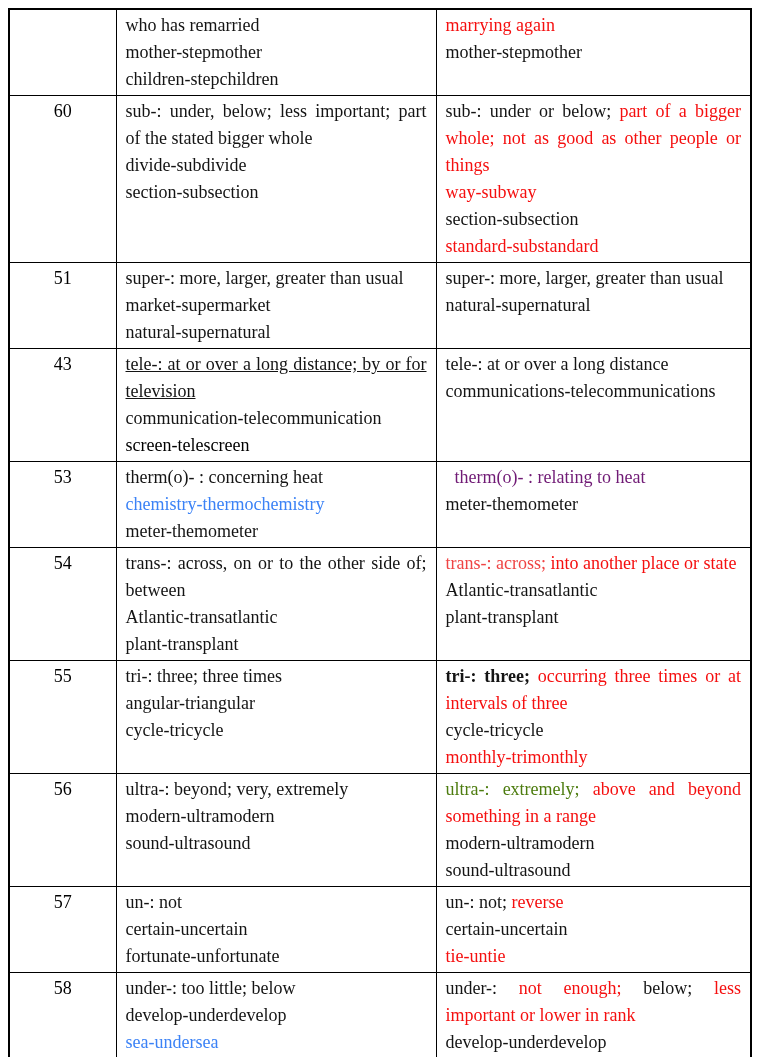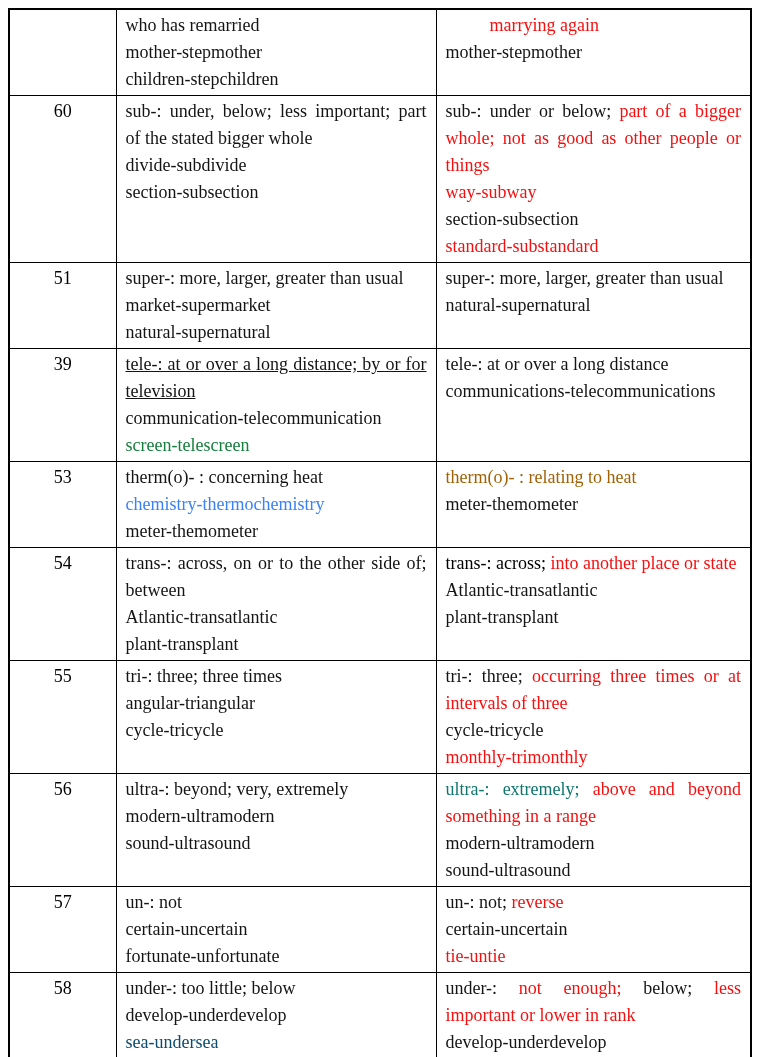"marrying again" span { margin-left: 44px -> none }
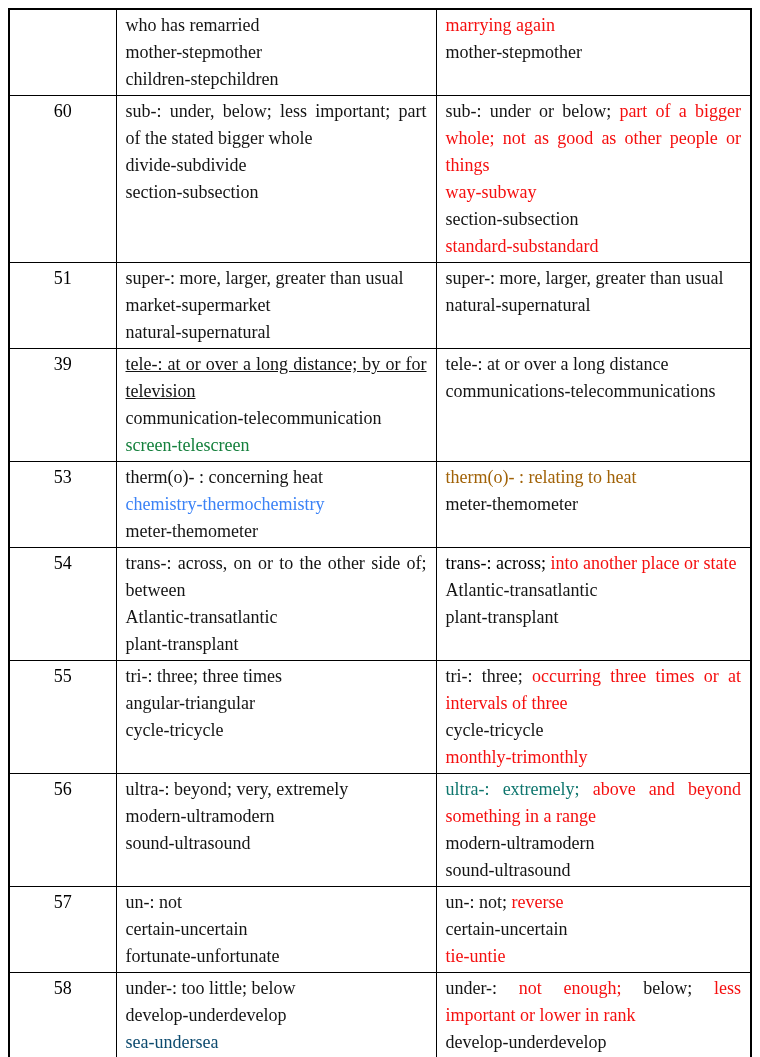"39" td.num { text: 39 -> 43 }
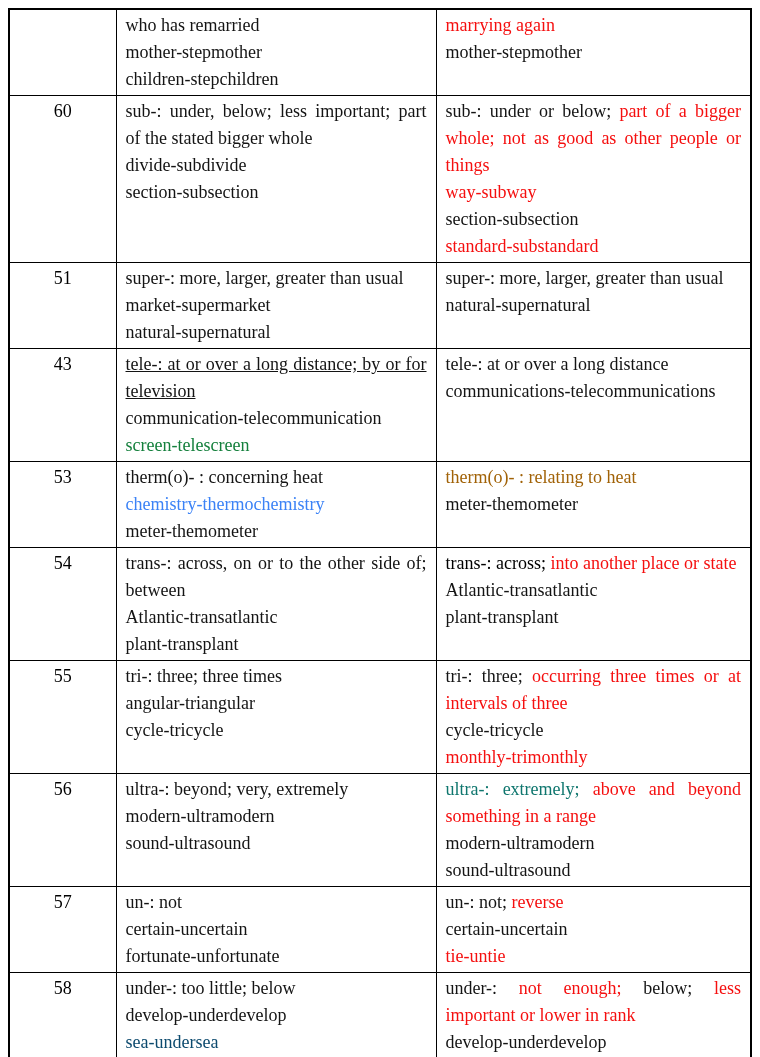"screen-telescreen" span { color: #15803d -> #000000 }
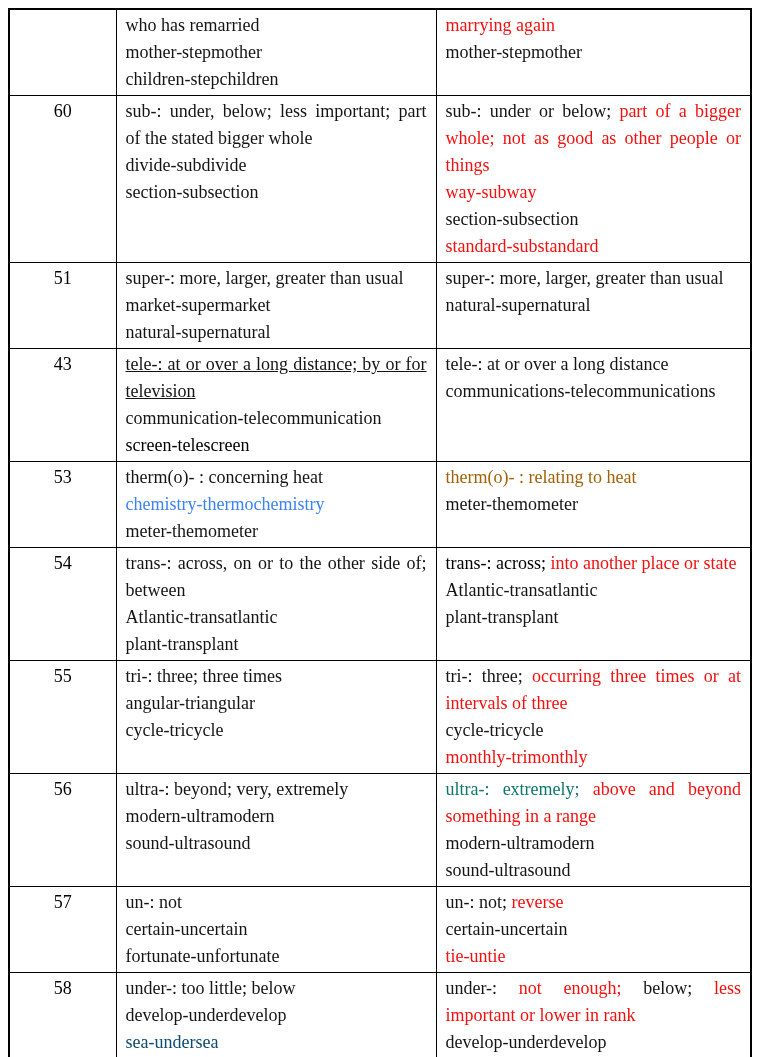"therm(o)- : relating to heat" span { color: #a16207 -> #701a75; margin-left: none -> 9px }
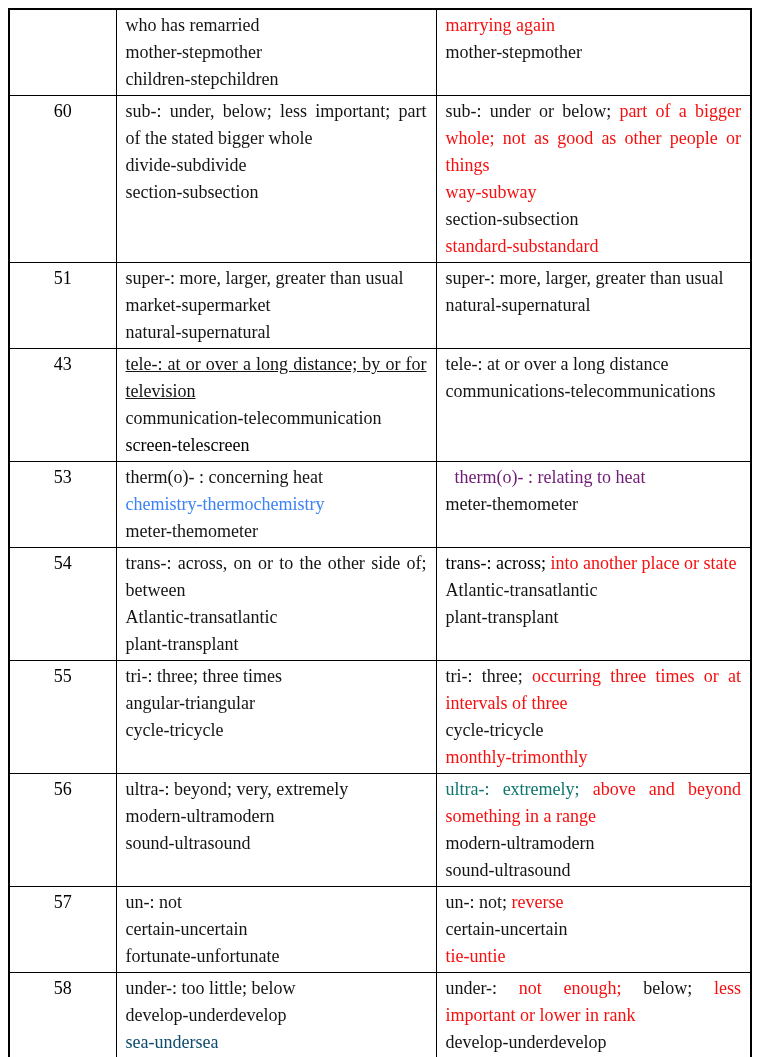"trans-: across;" span { color: #000000 -> #ef4444 }
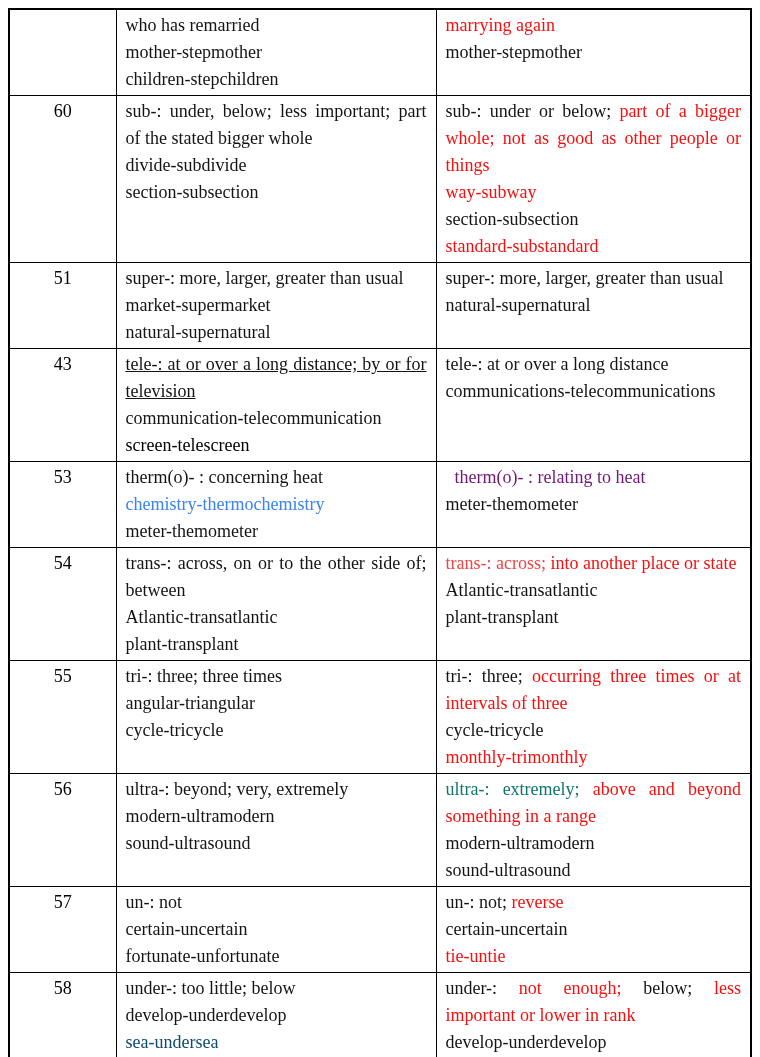"tri-: three;" span { font-weight: none -> bold }
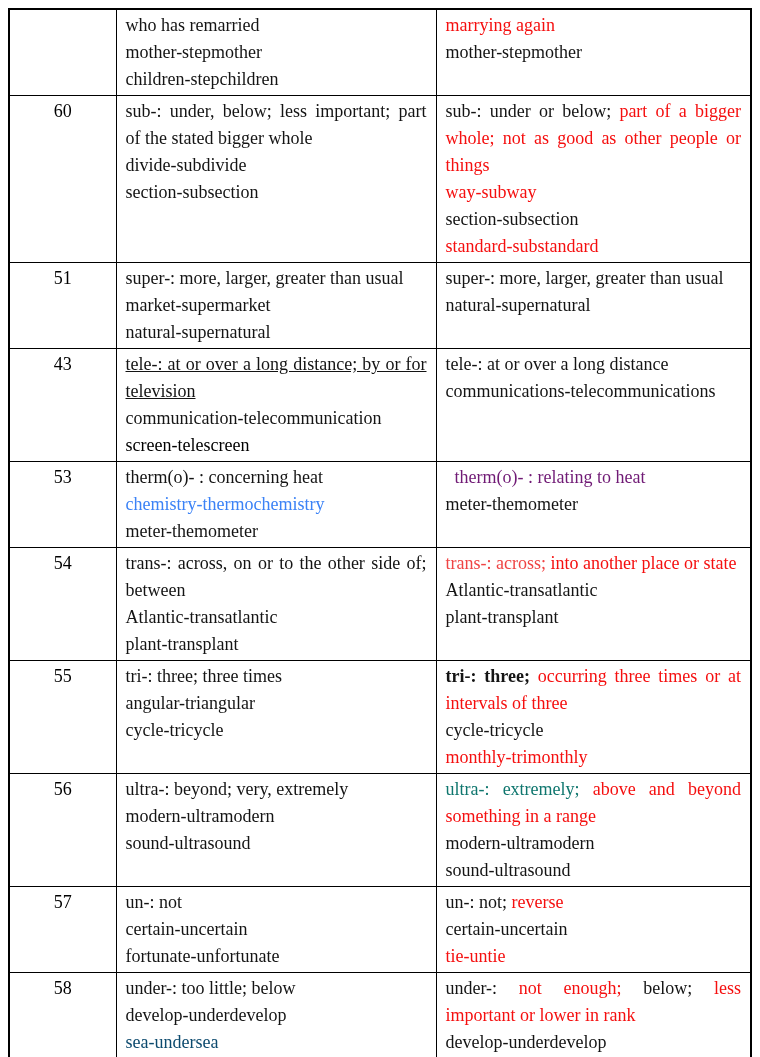"ultra-: extremely;" span { color: #0f766e -> #4d7c0f }
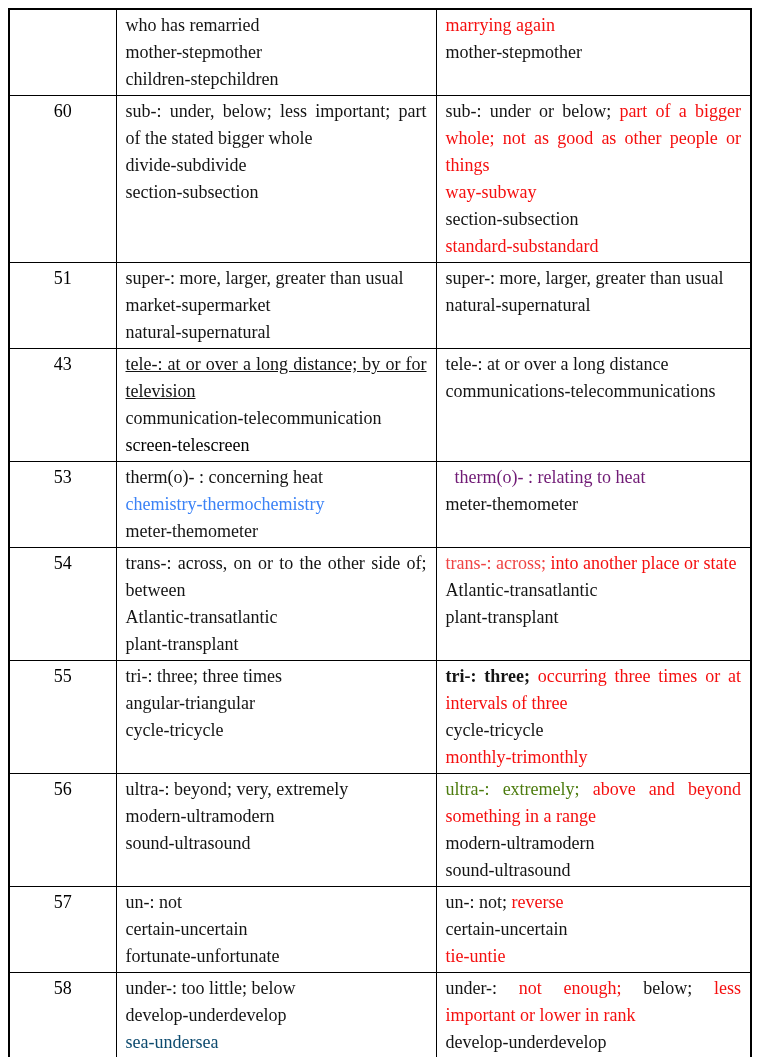"sea-undersea" span { color: #0c4a6e -> #3b82f6 }
